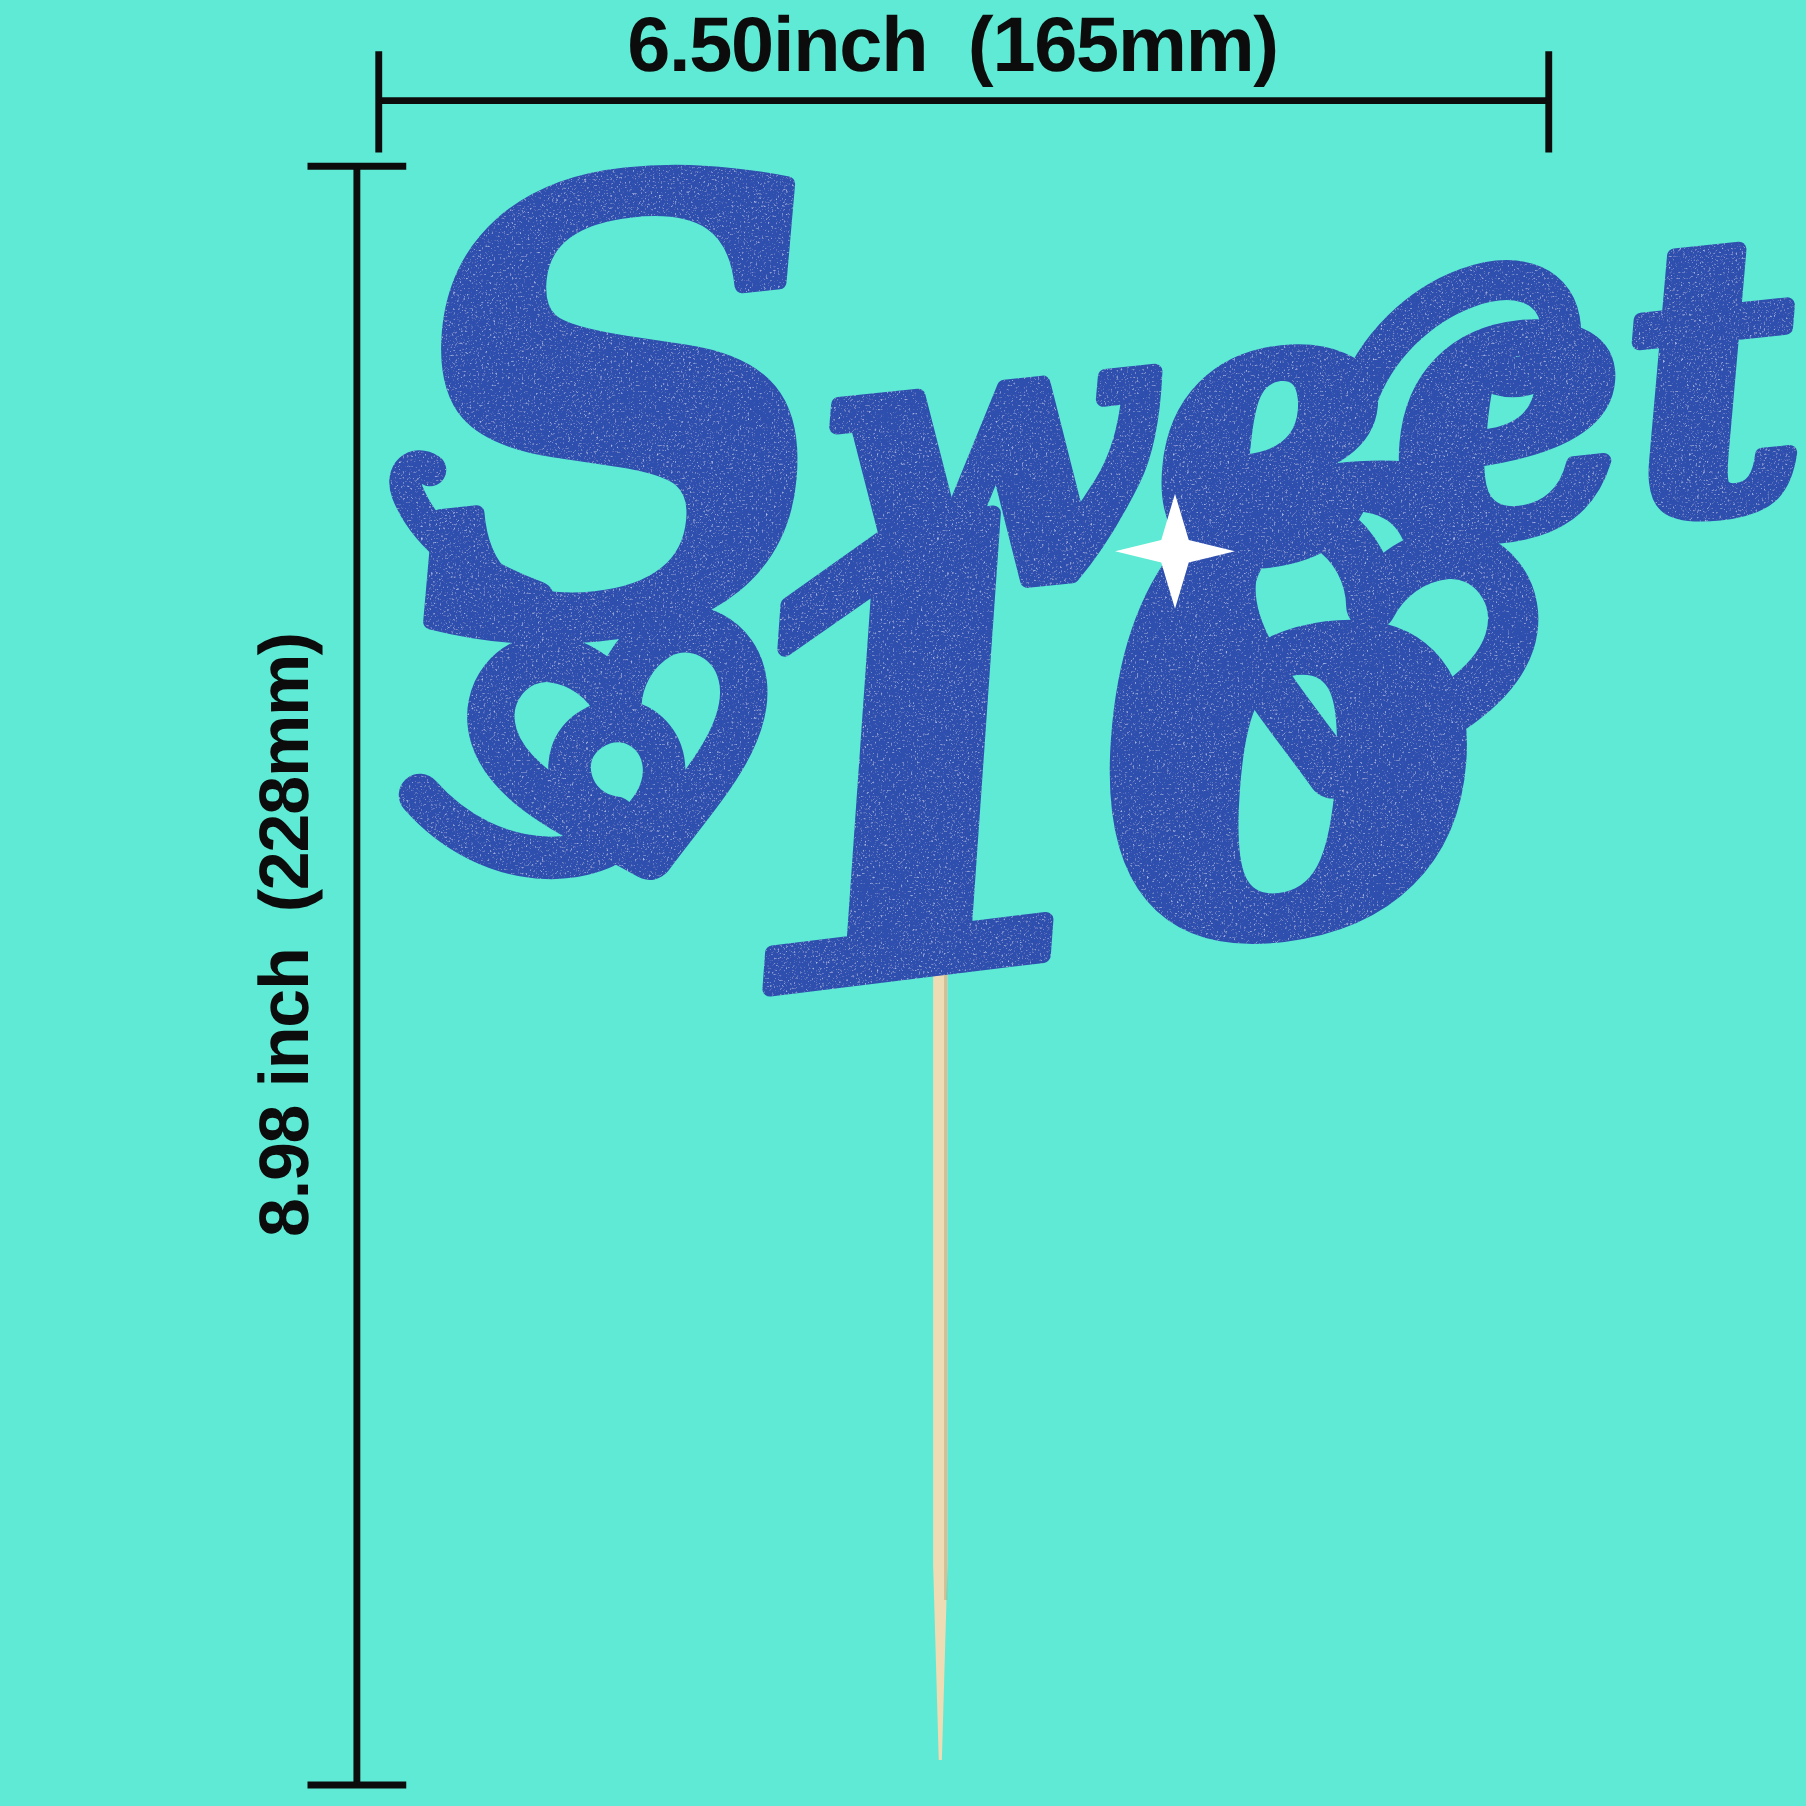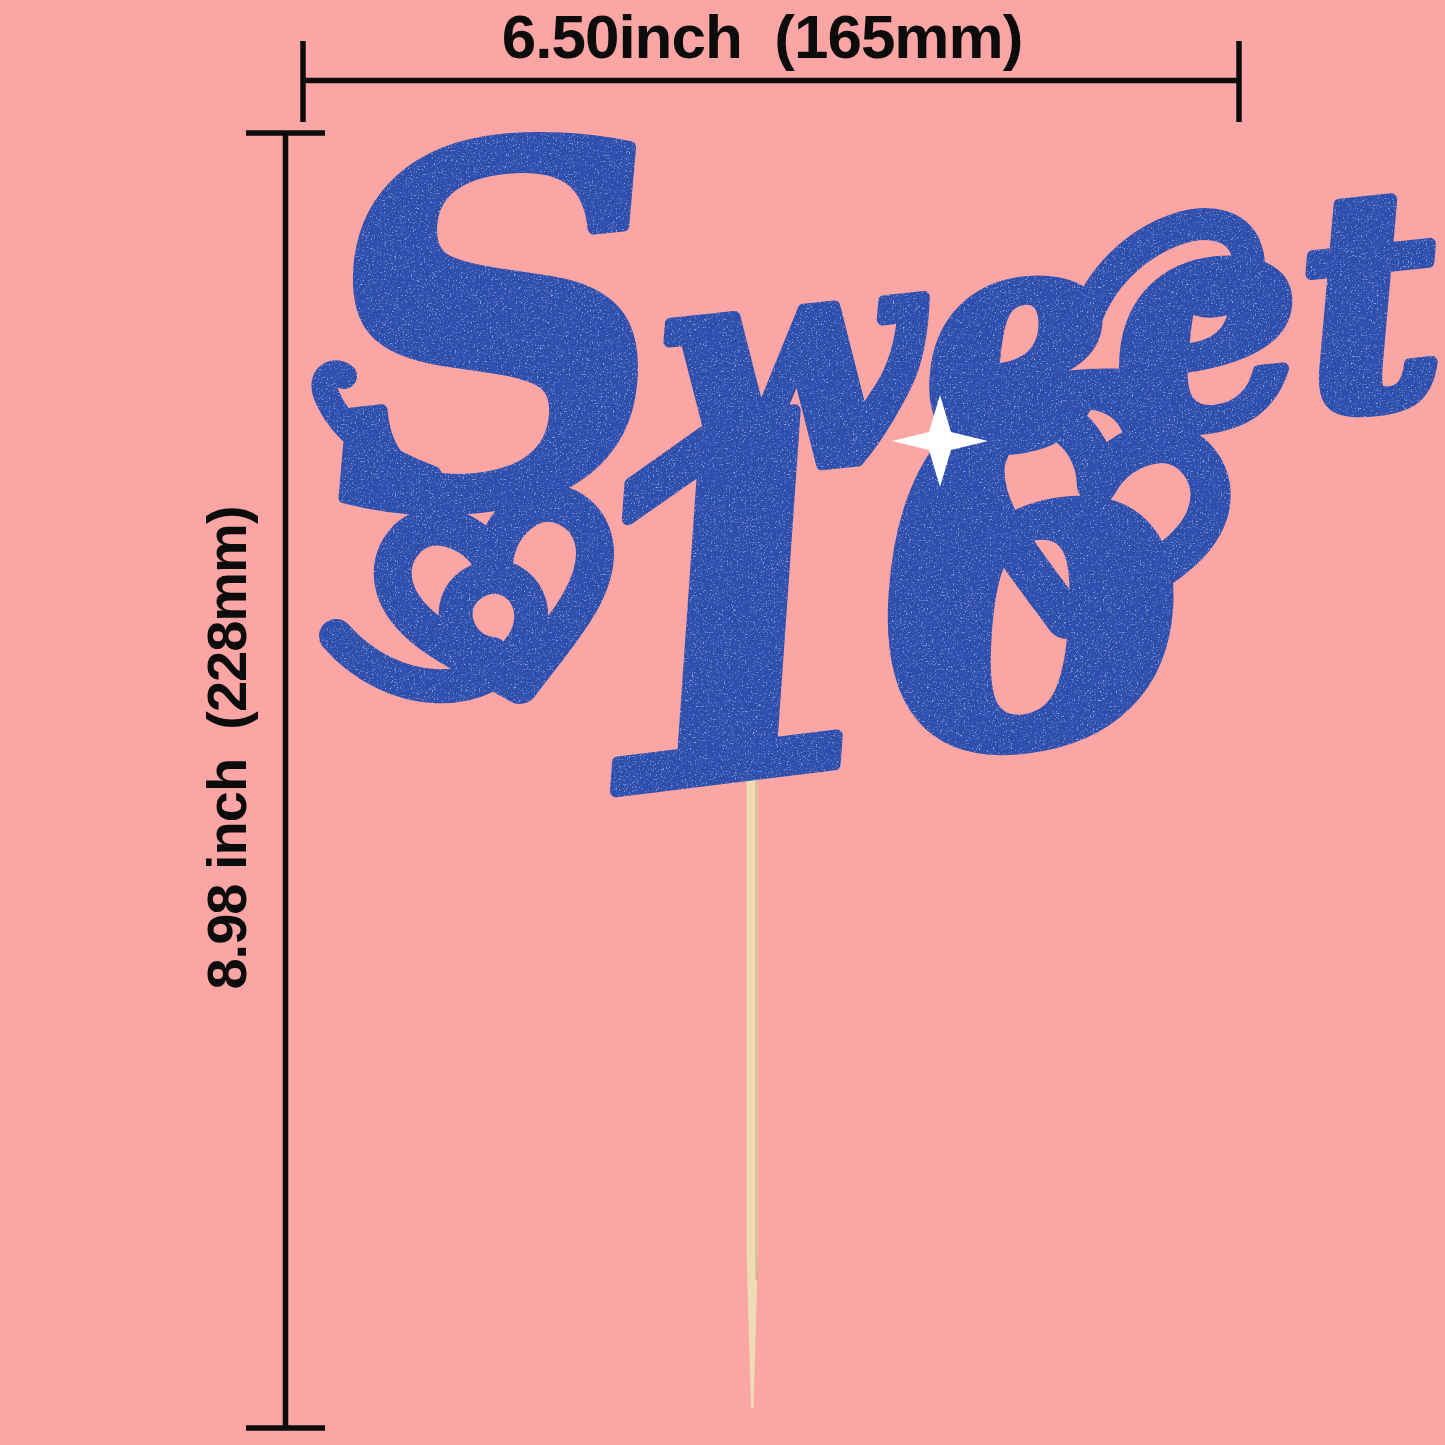"6.50inch (165mm)" .canvas { background: #fca5a5 -> #5eead4 }
